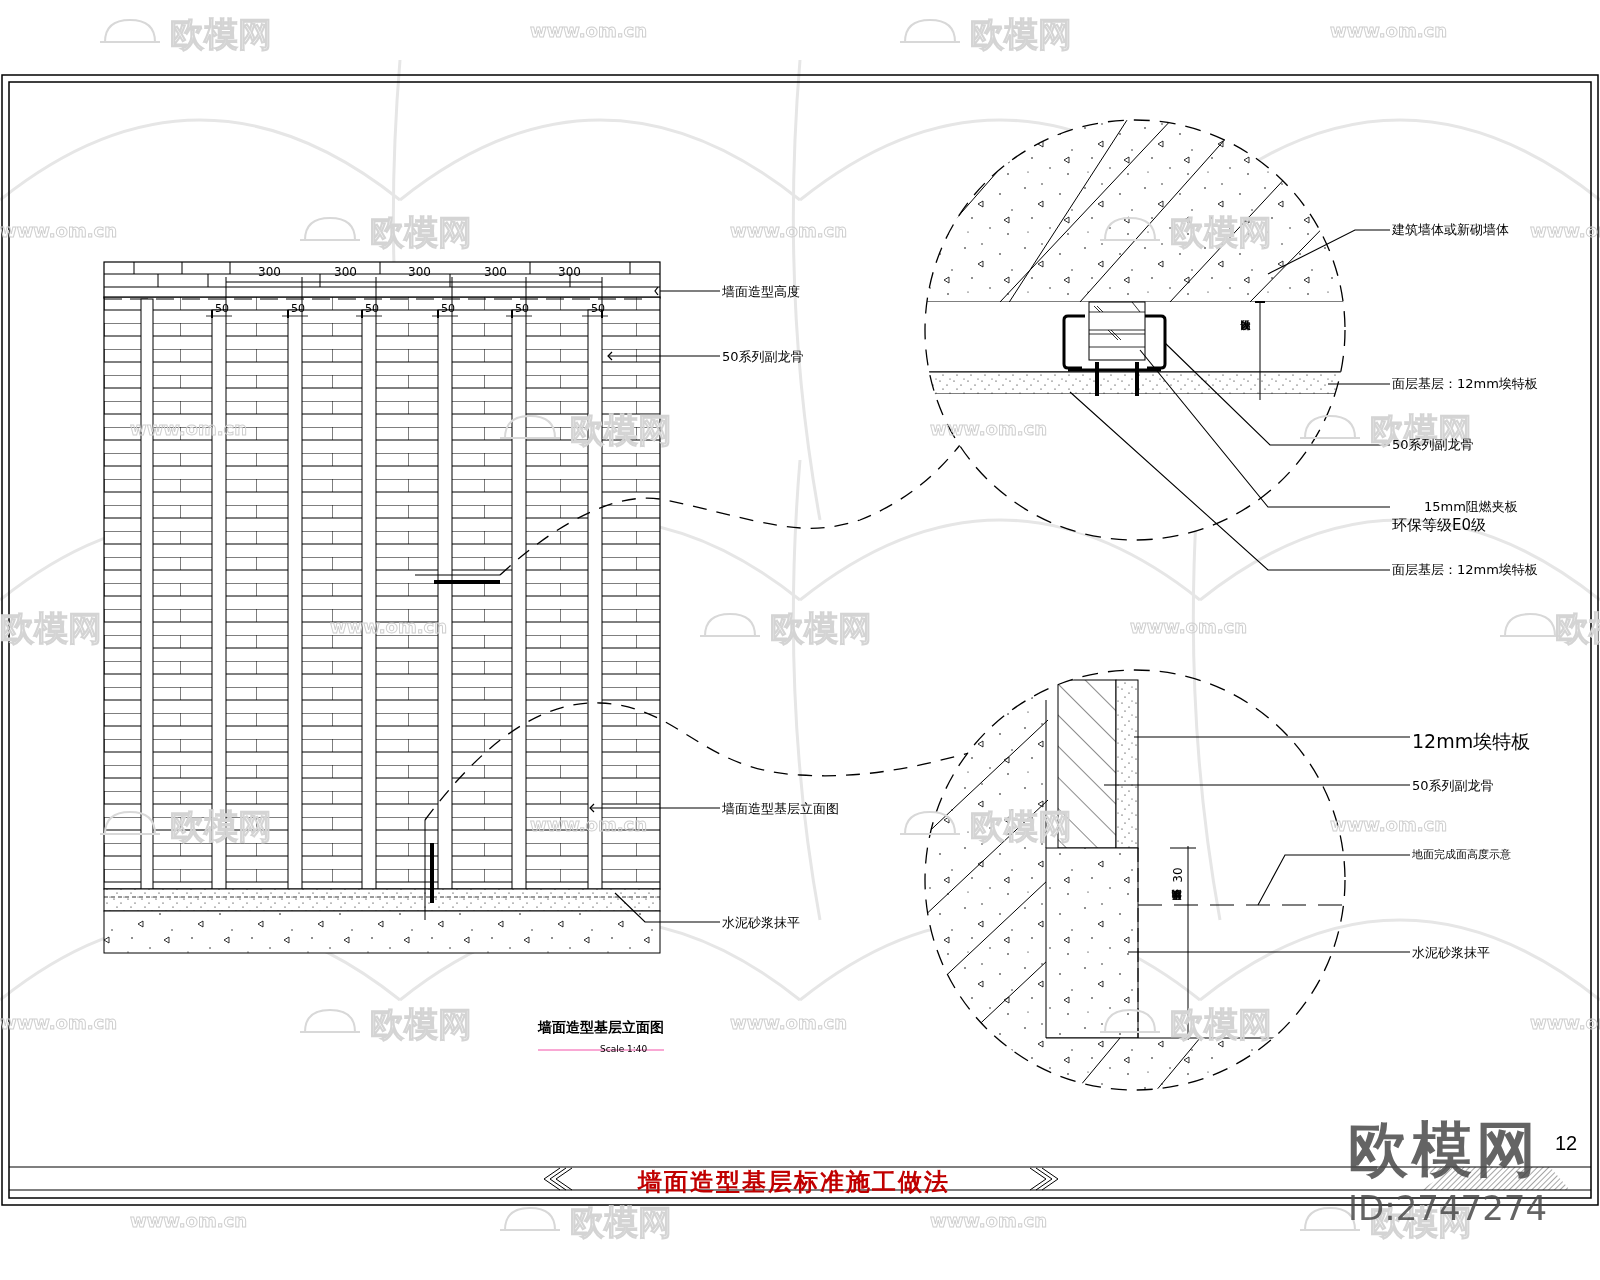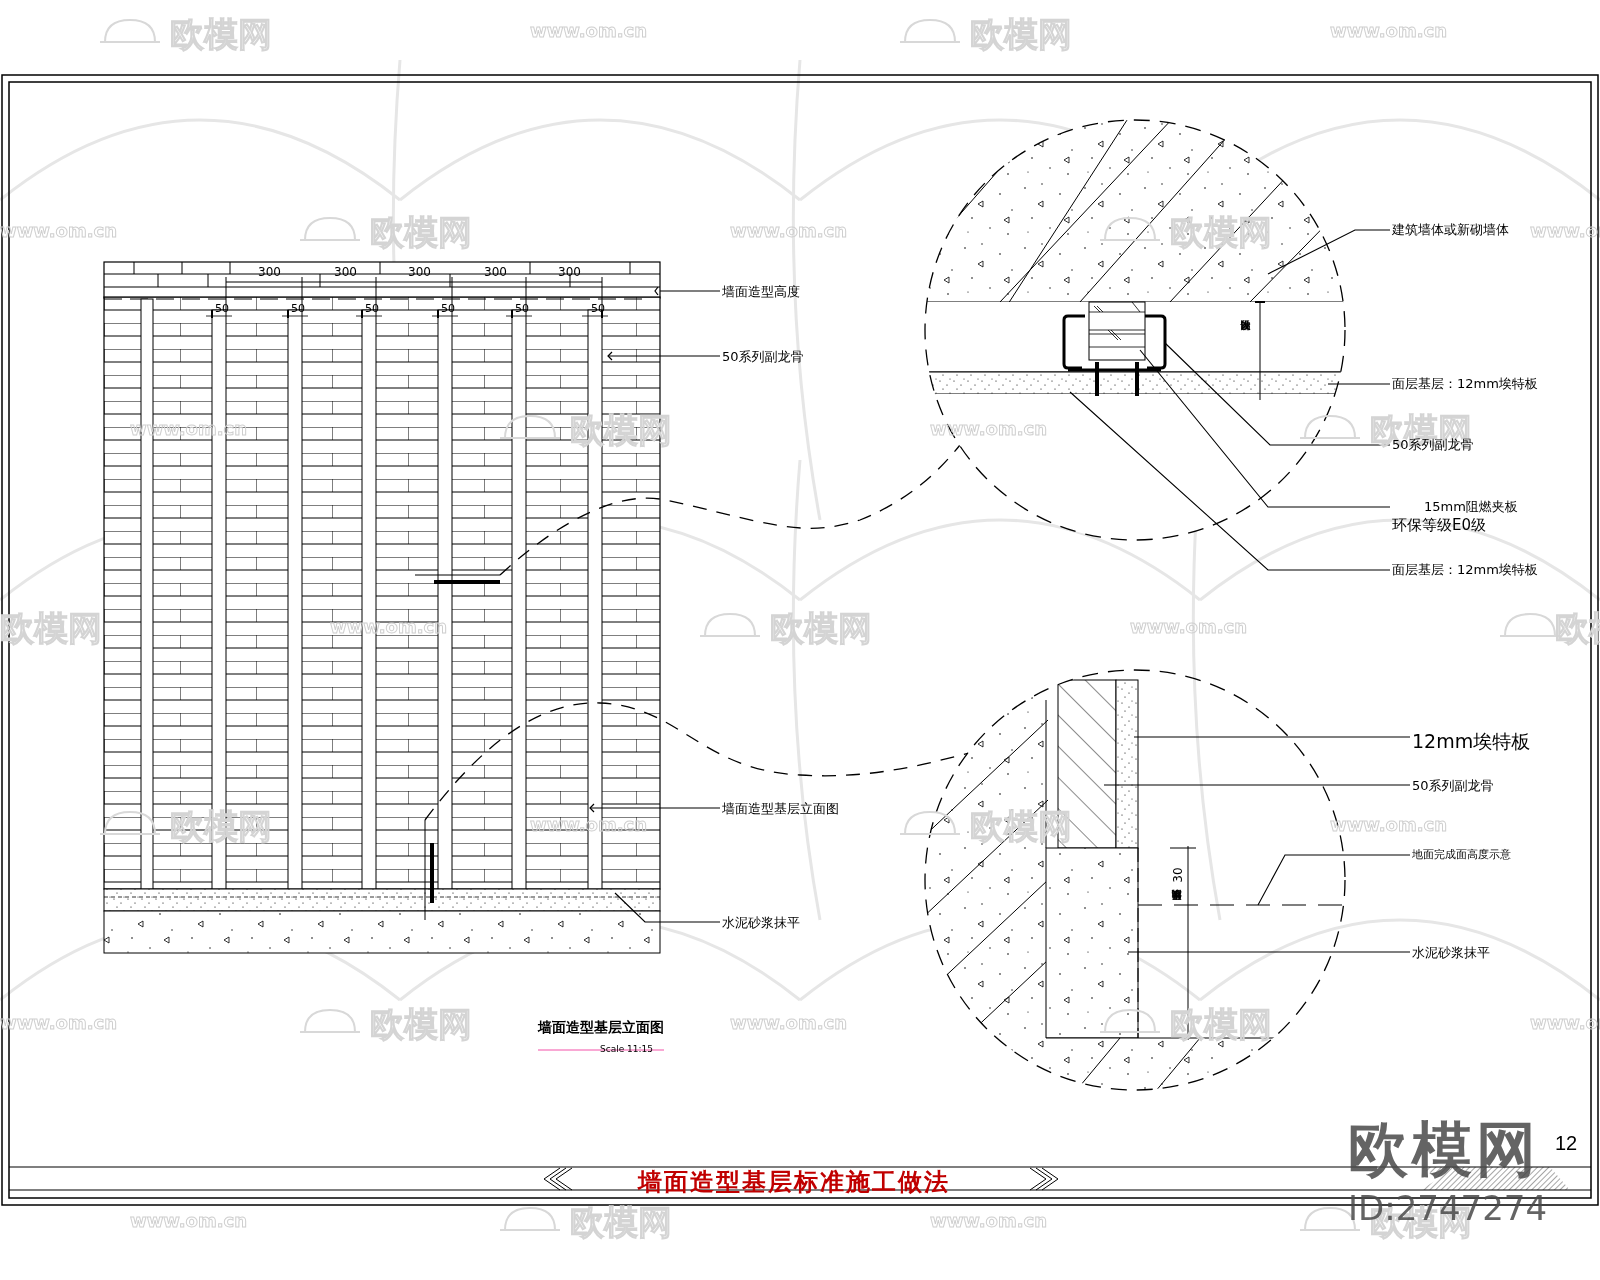"Scale 11:15" span.html-label { text: 11:15 -> 1:40 }
